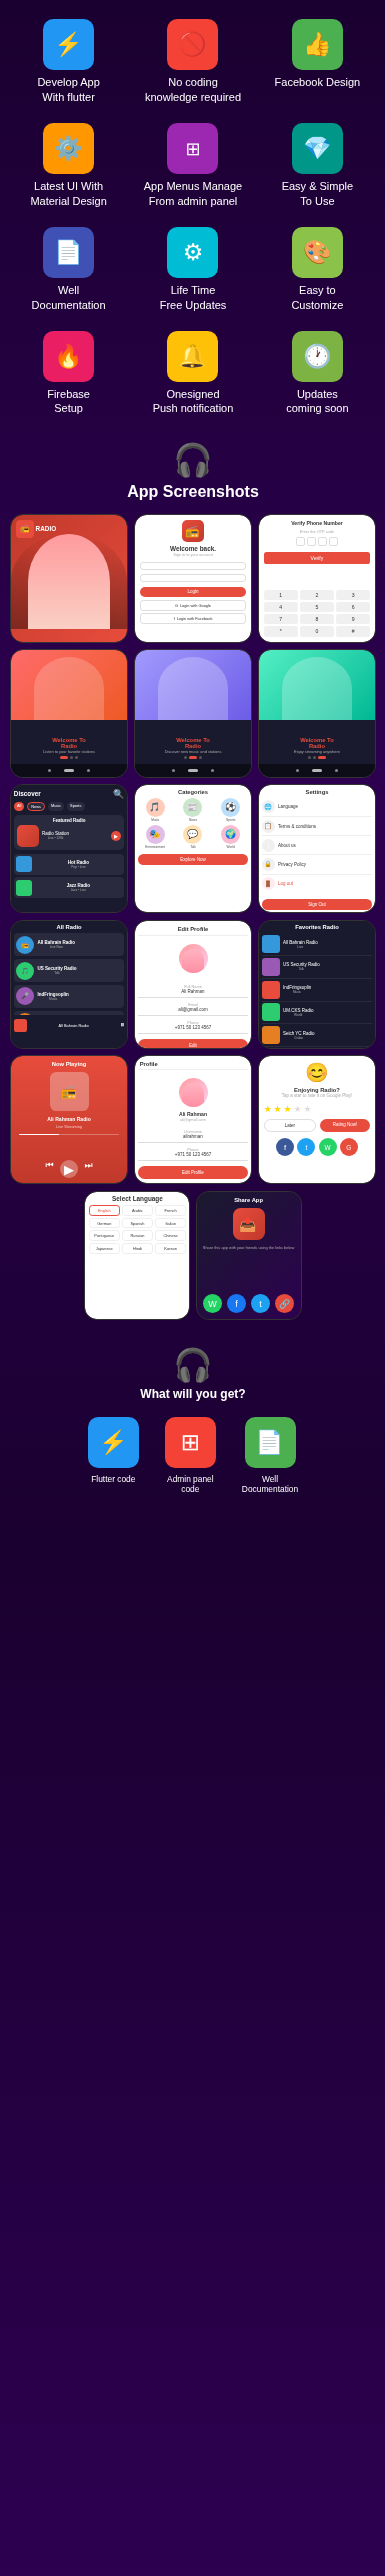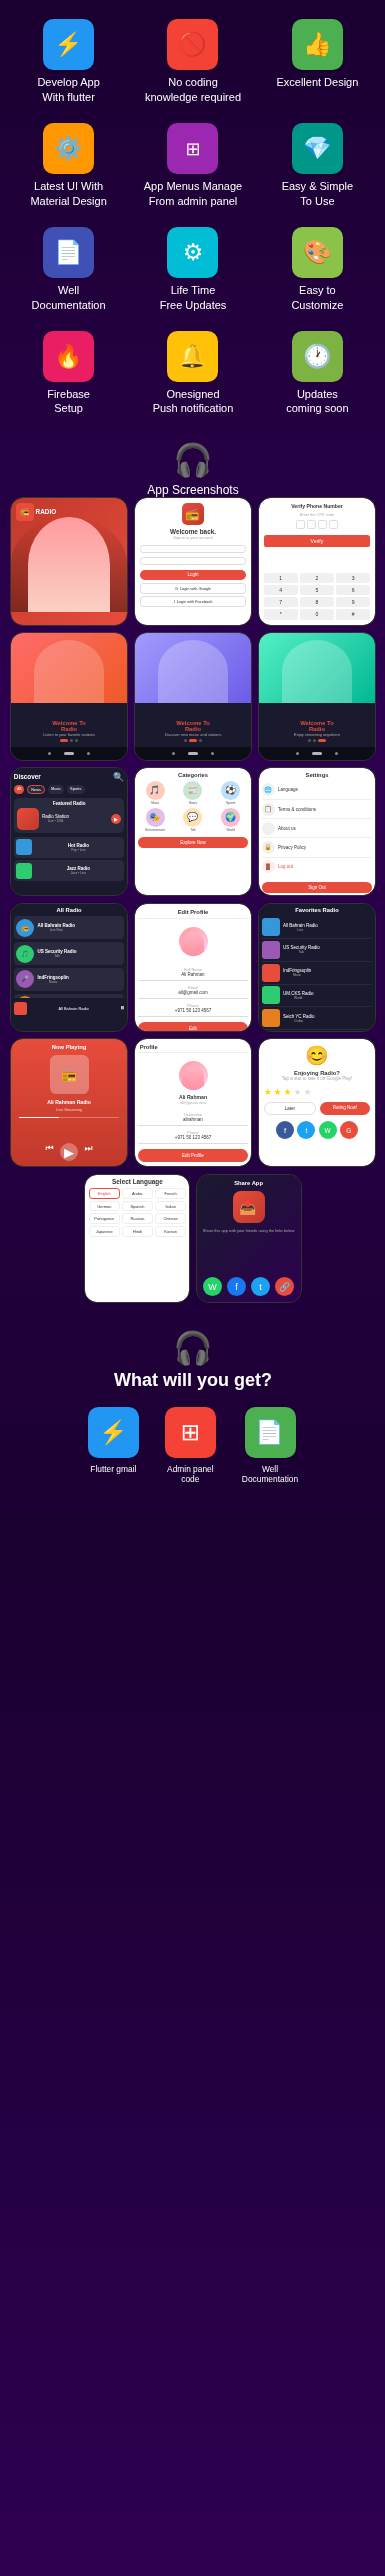"Excellent Design" span.feature-label { text: Excellent -> Facebook }
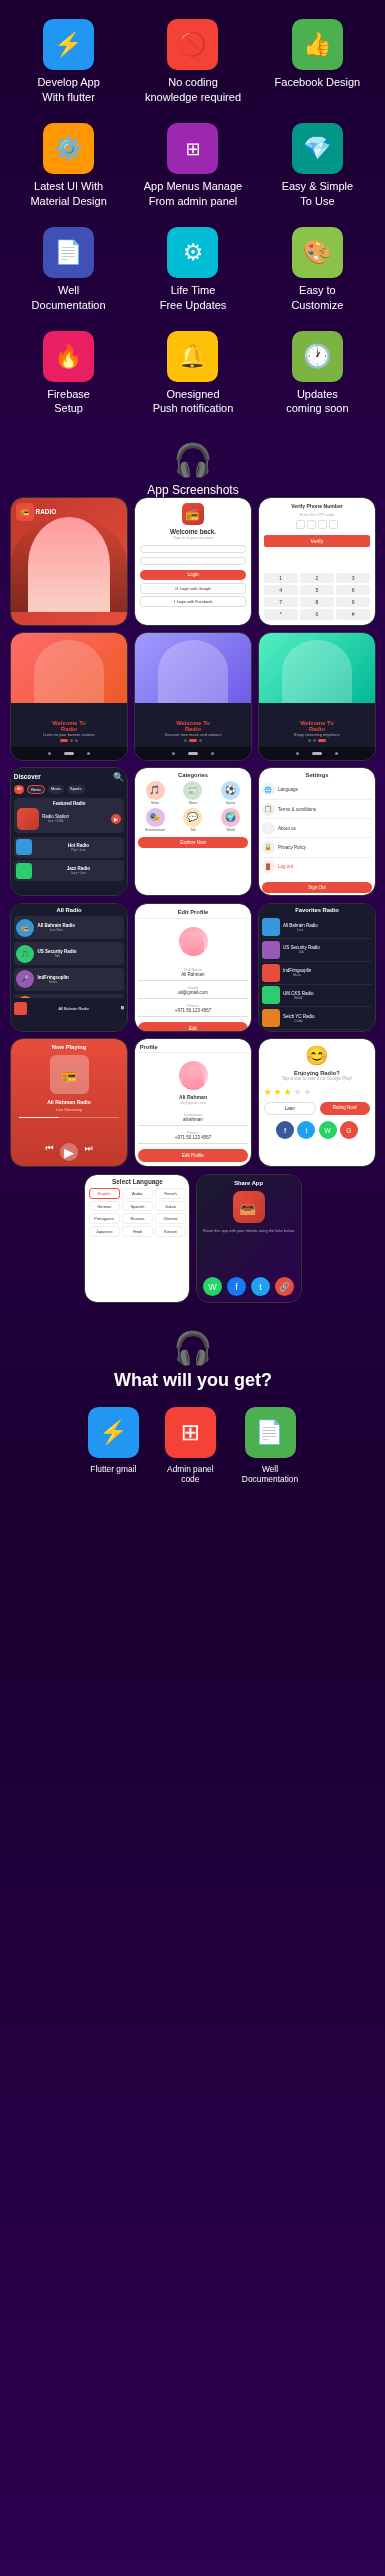"App Screenshots" .section-title { font-size: 12px -> 16px; font-weight: normal -> bold; margin-bottom: none -> 13px }
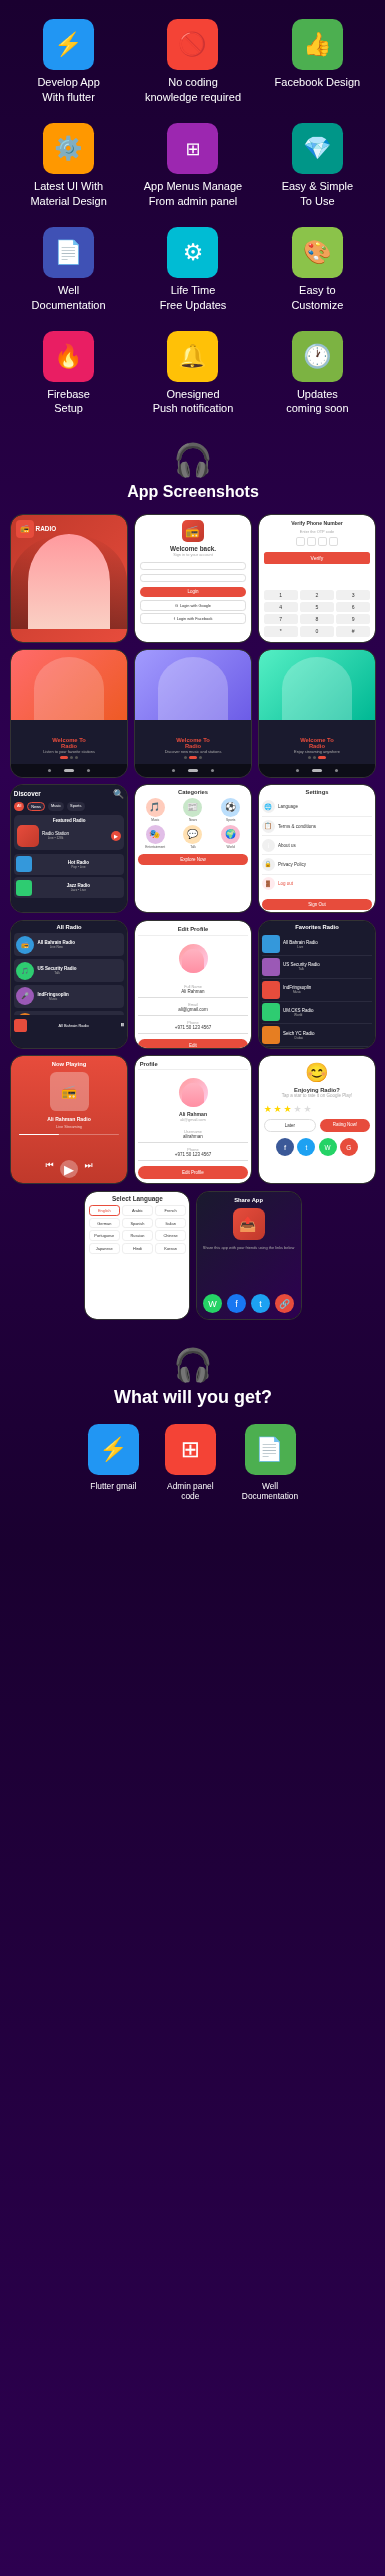"What will you get?" .bottom-section .section-title { font-size: 18px -> 12px }
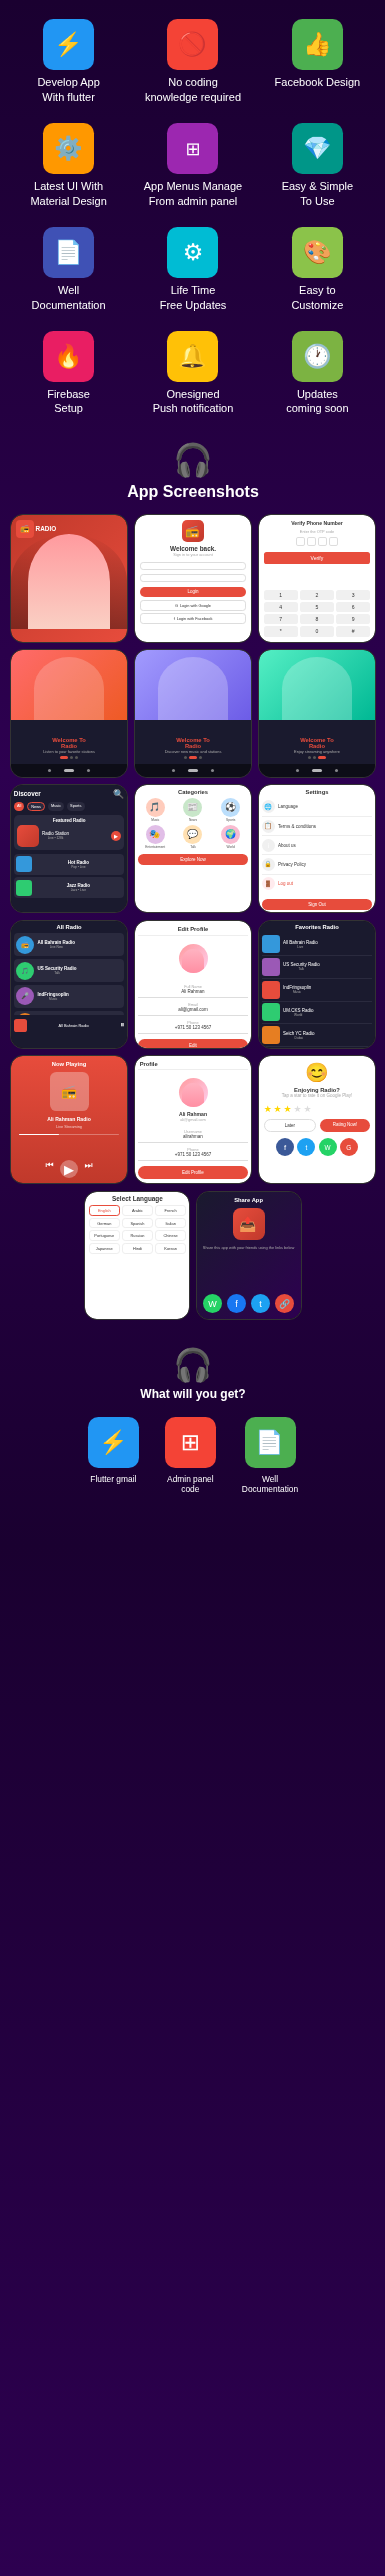"Flutter gmail" span.bottom-label { text: gmail -> code }
